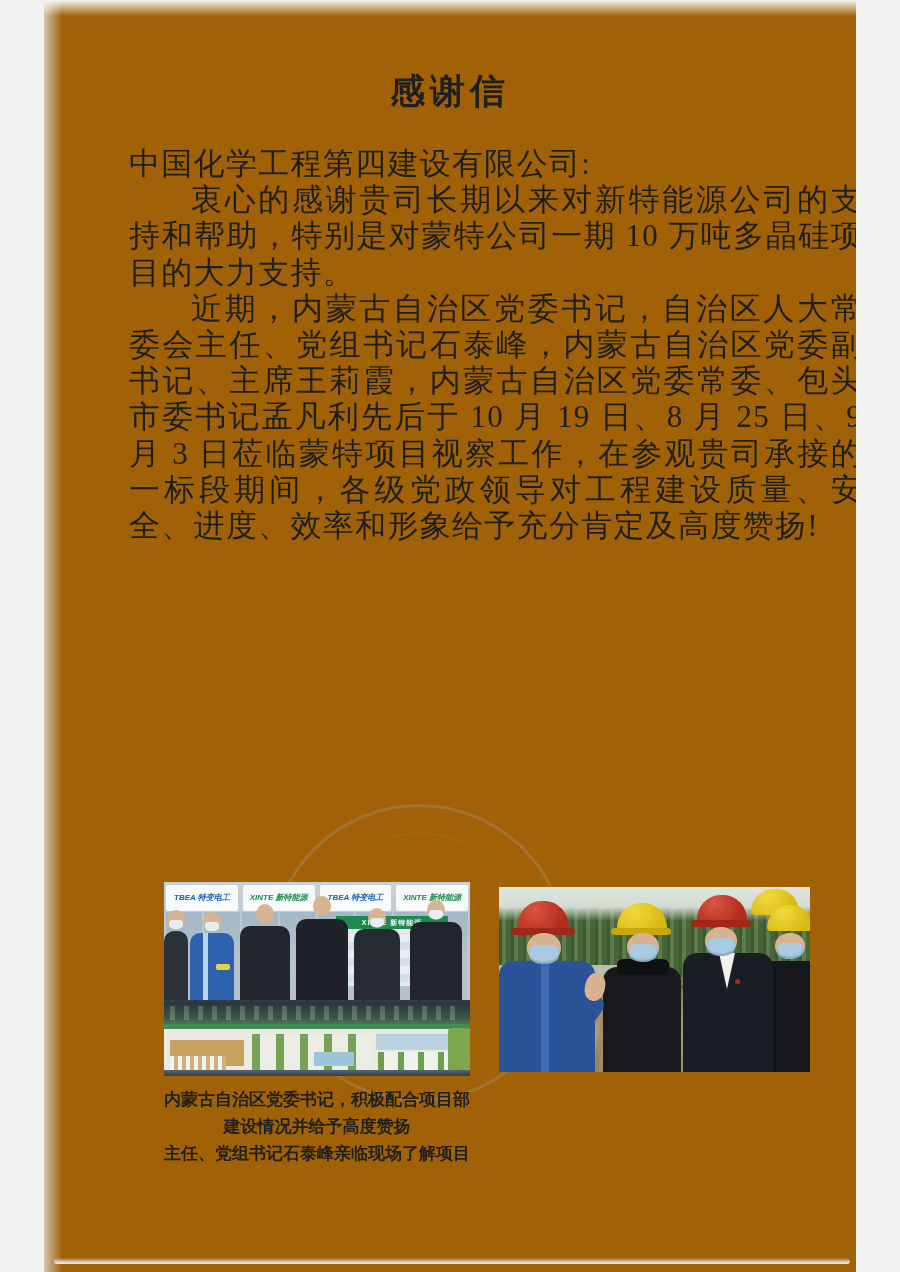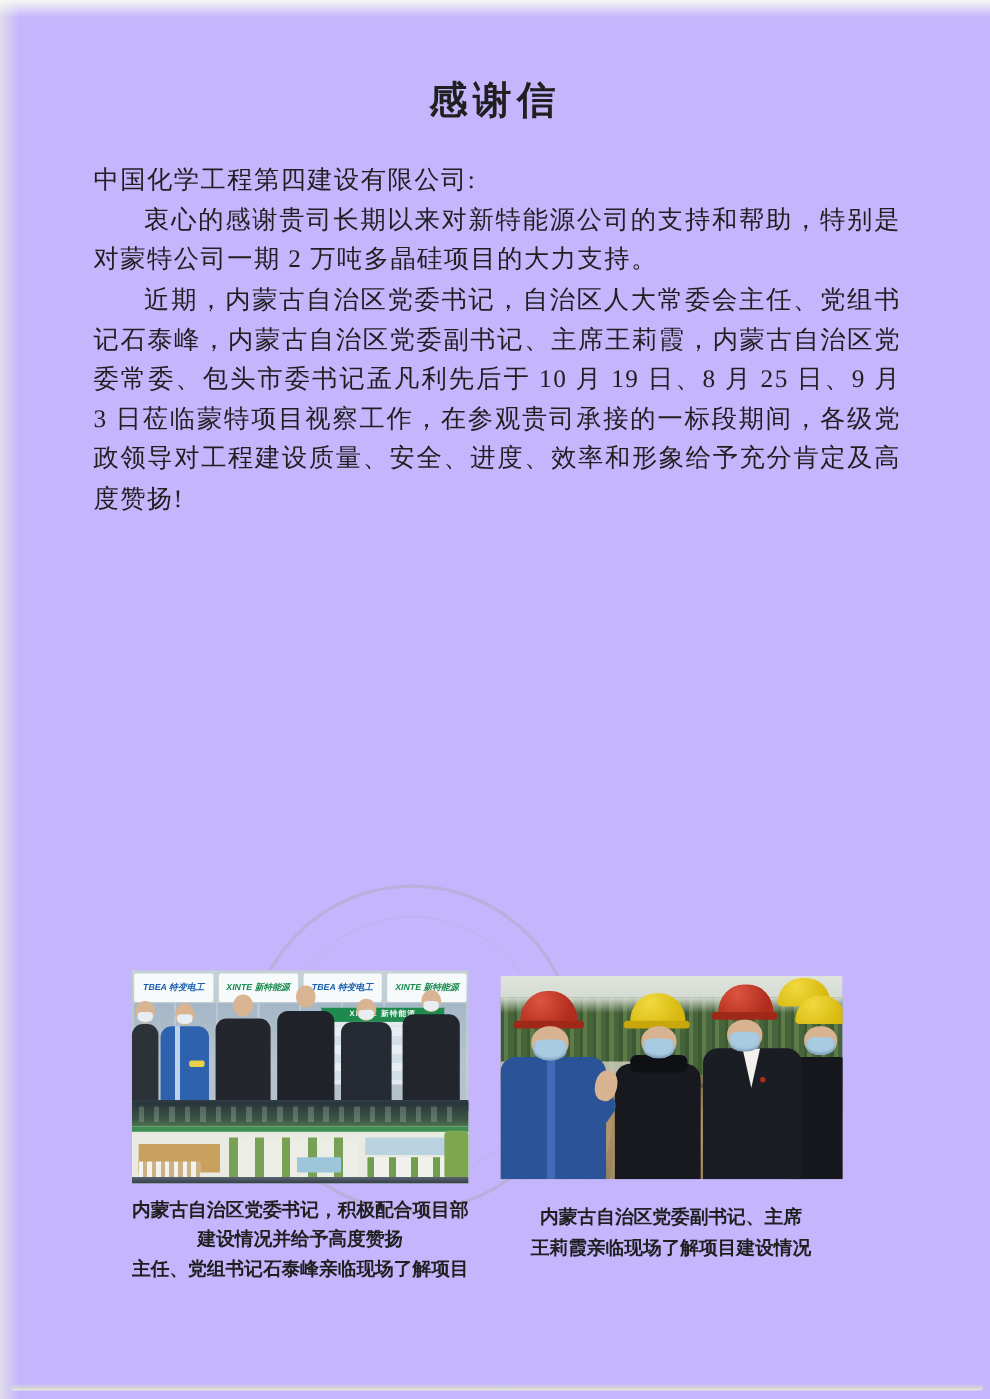"感谢信" .page { background: #c4b5fd -> #a16207; width: 900px -> 812px }
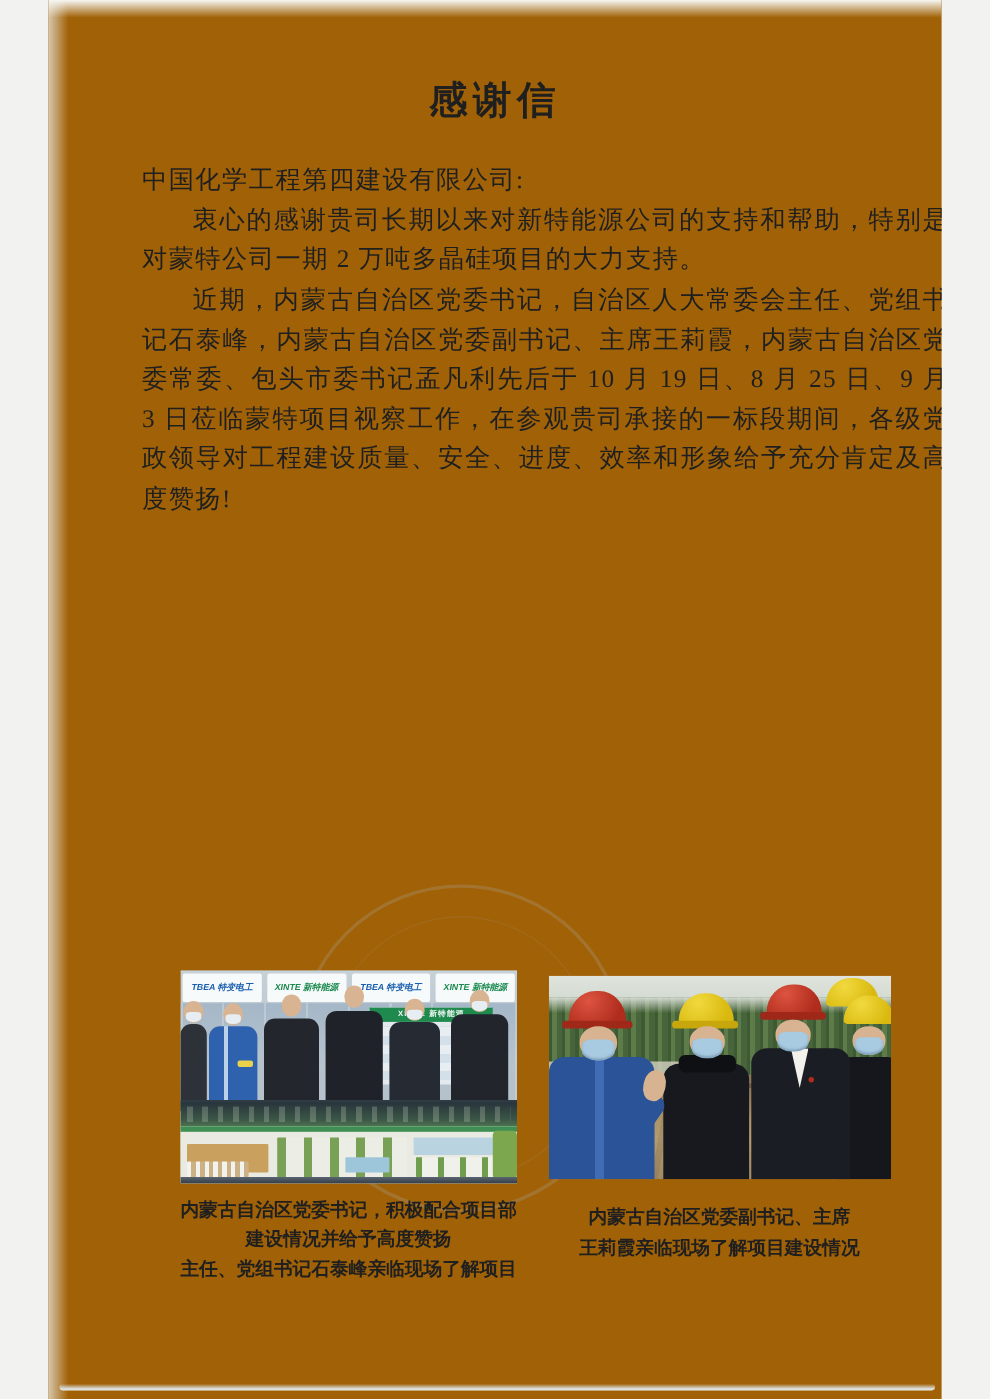"中国化学工程第四建设有限公司:" .letter { font-size: 23px -> 31px }
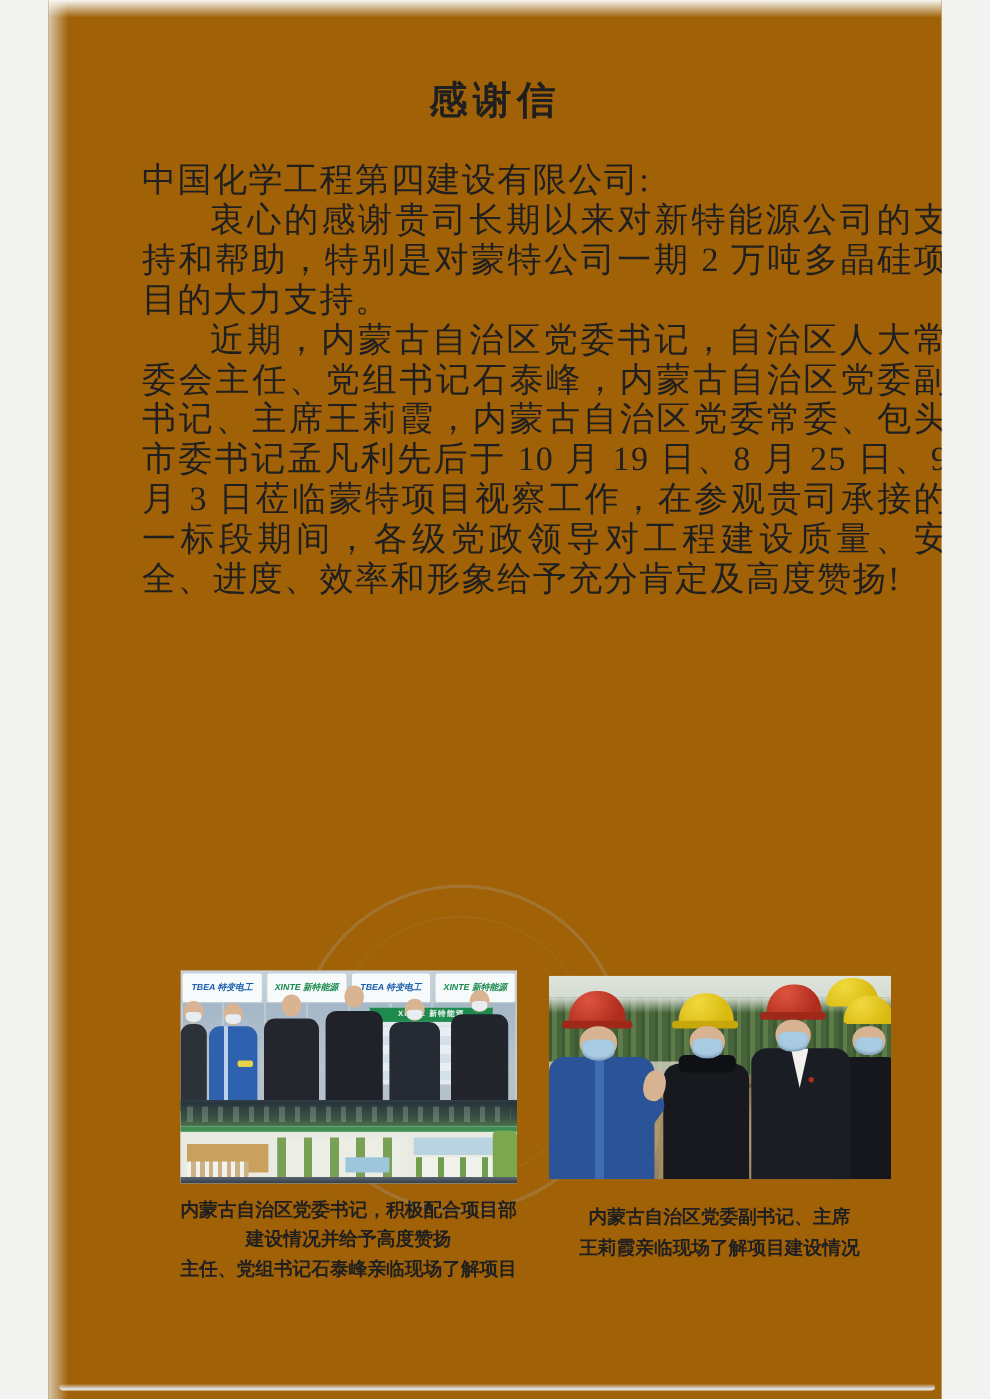"衷心的感谢贵司长期以来对新特能源公司的支持和帮助，特别是对蒙特公司一期 2" p { text: 2 -> 10 }
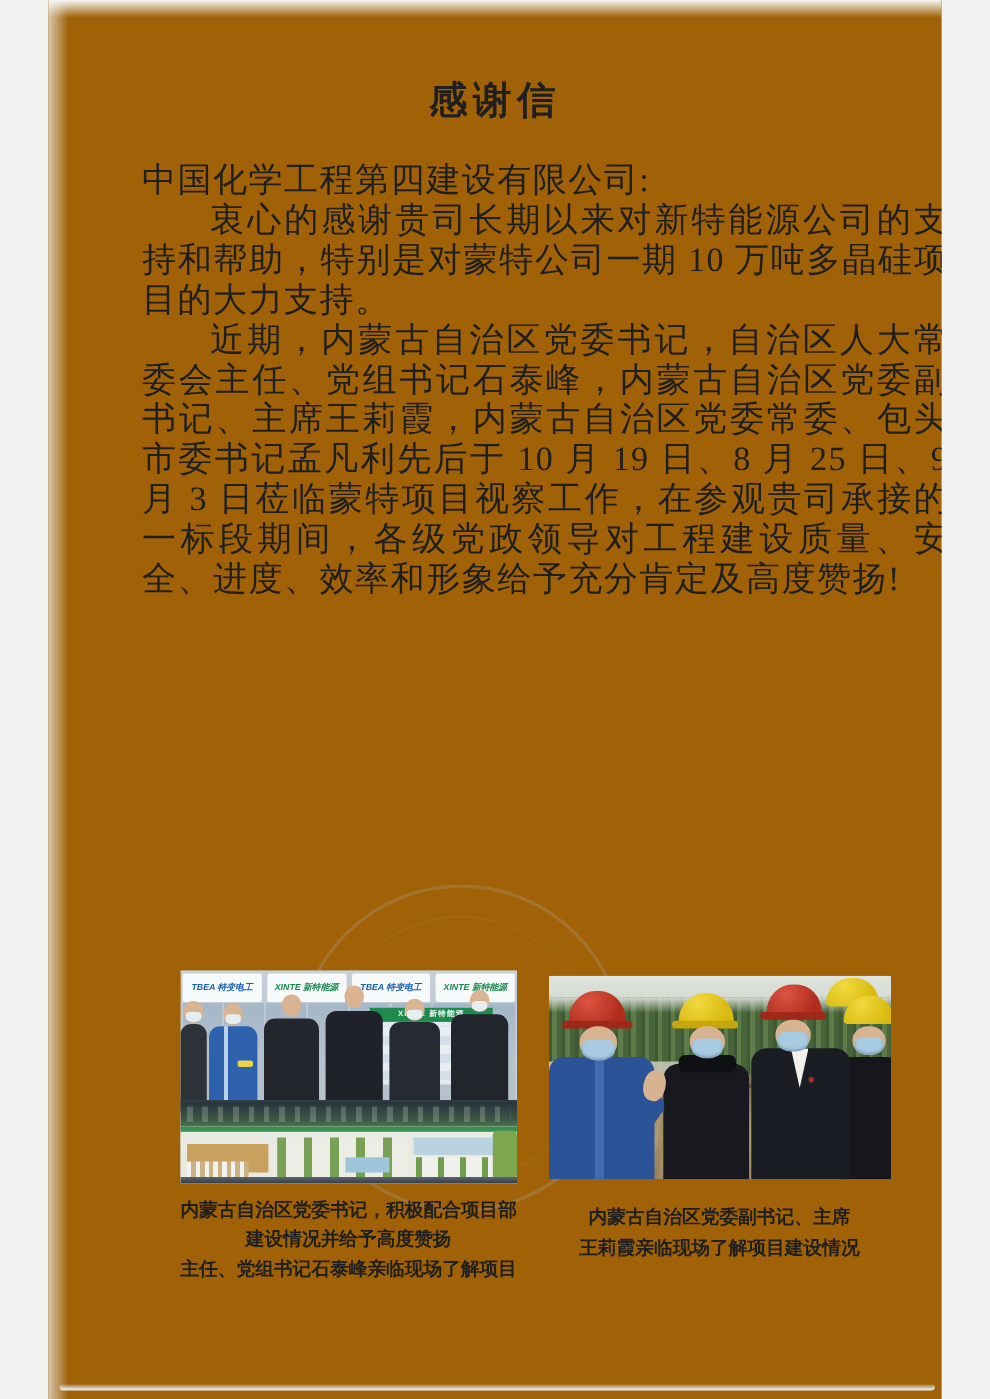"内蒙古自治区党委副书记、主席" div { html: <div> <div>内蒙古自治区党委副书记、主席</div> <div>王莉霞亲临现场了解项目建设情况</div> </div> -> none }
